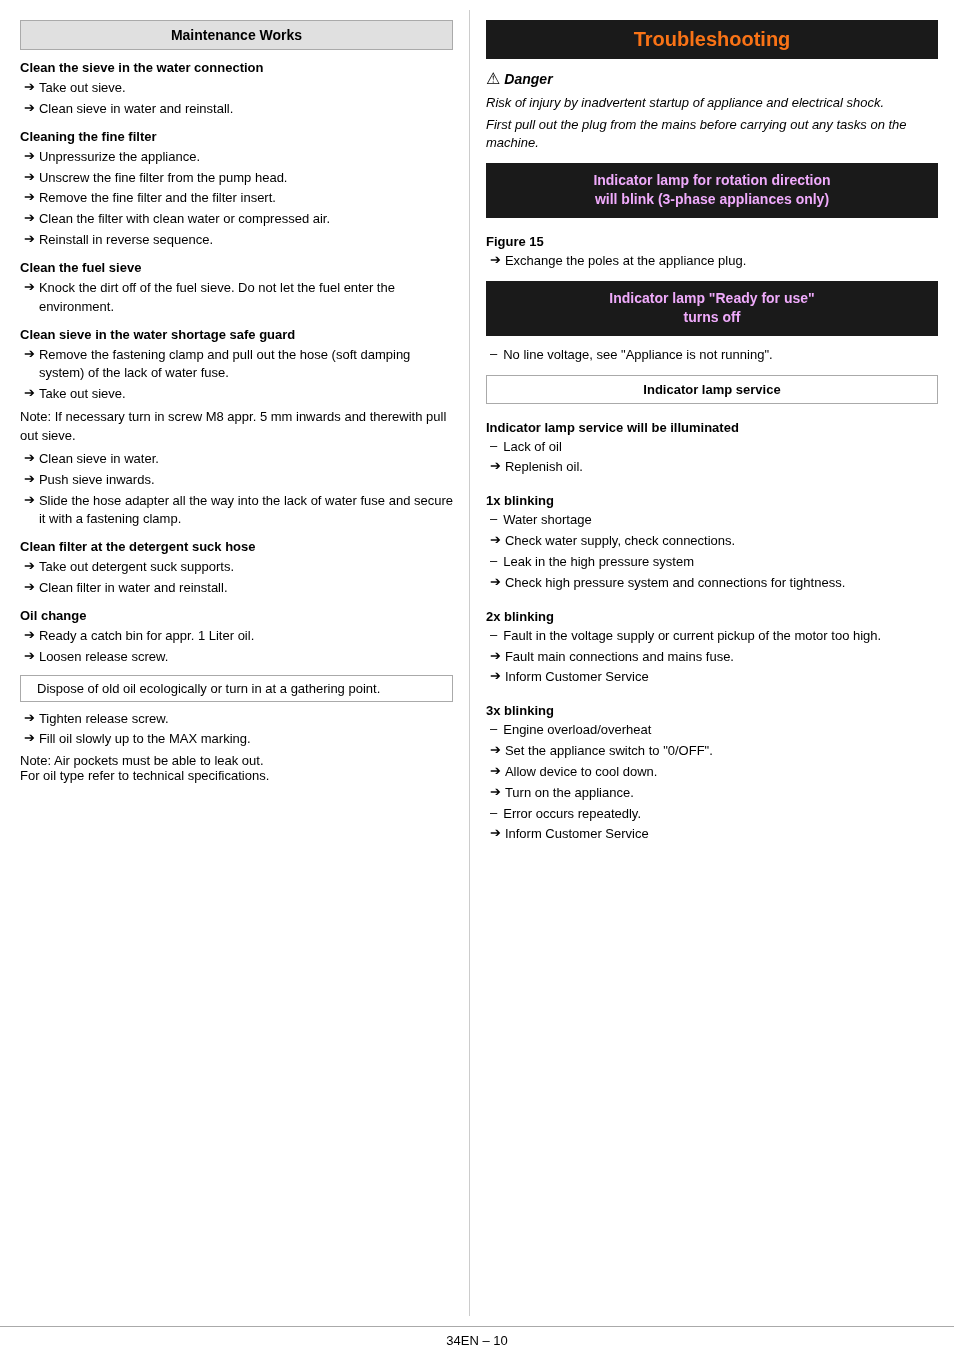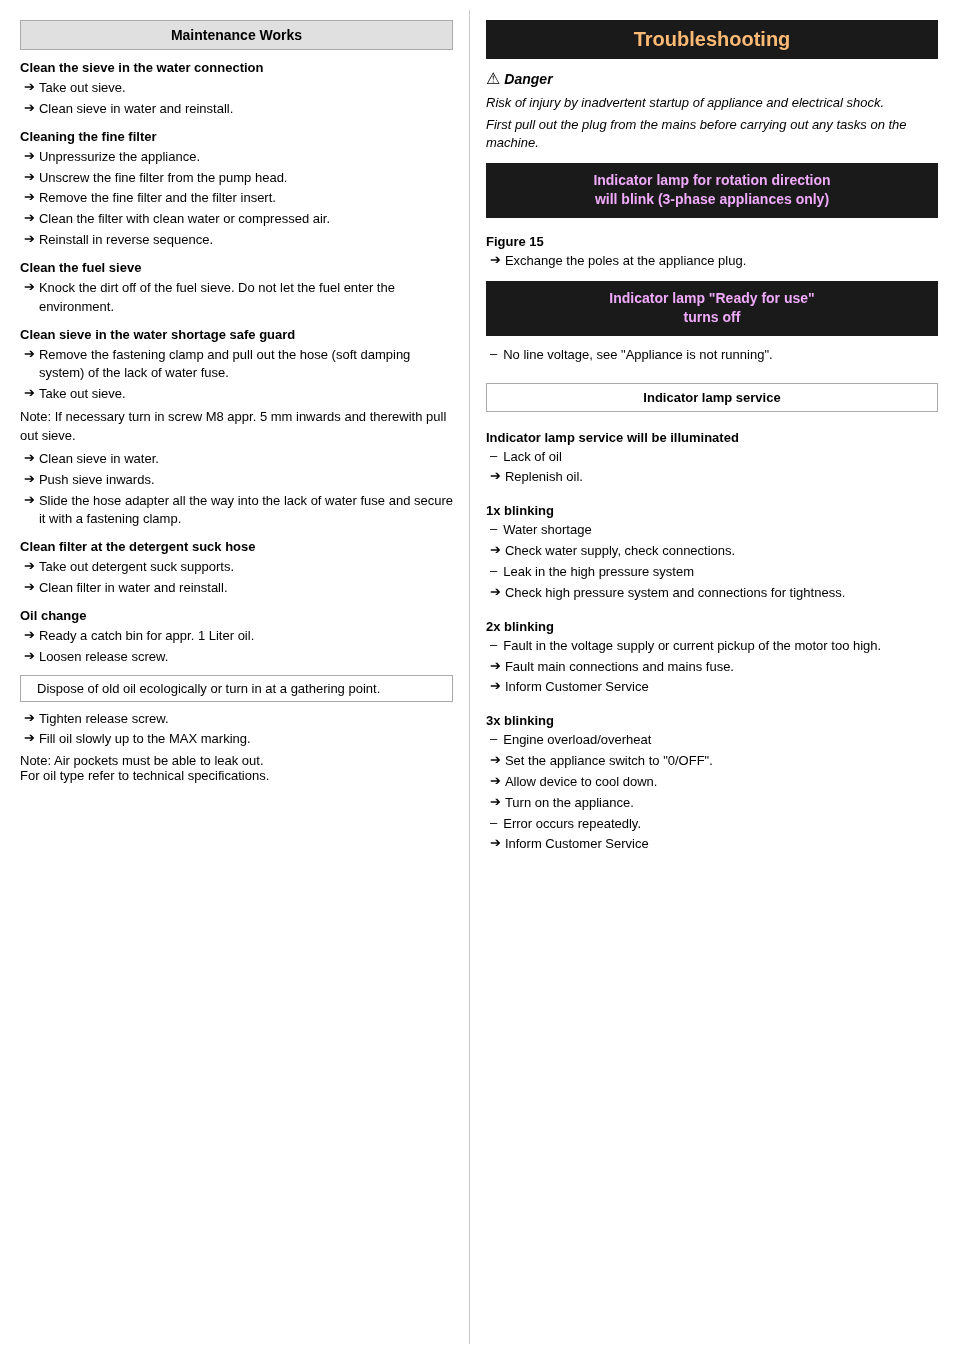"Maintenance Works" .page { flex-direction: row -> column }
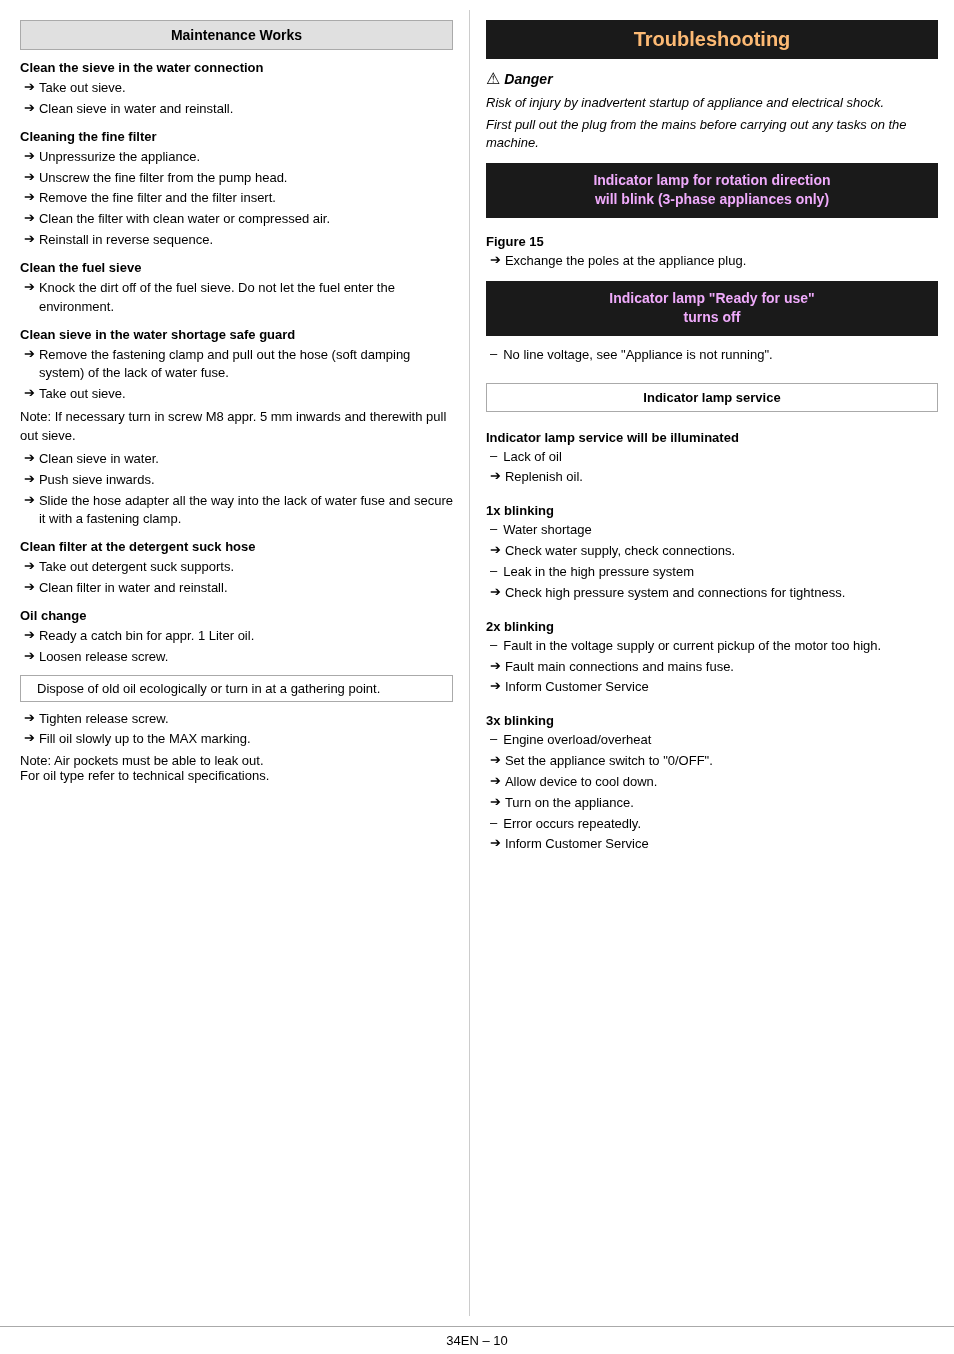"Troubleshooting" .right-header { color: #fdba74 -> #f97316 }
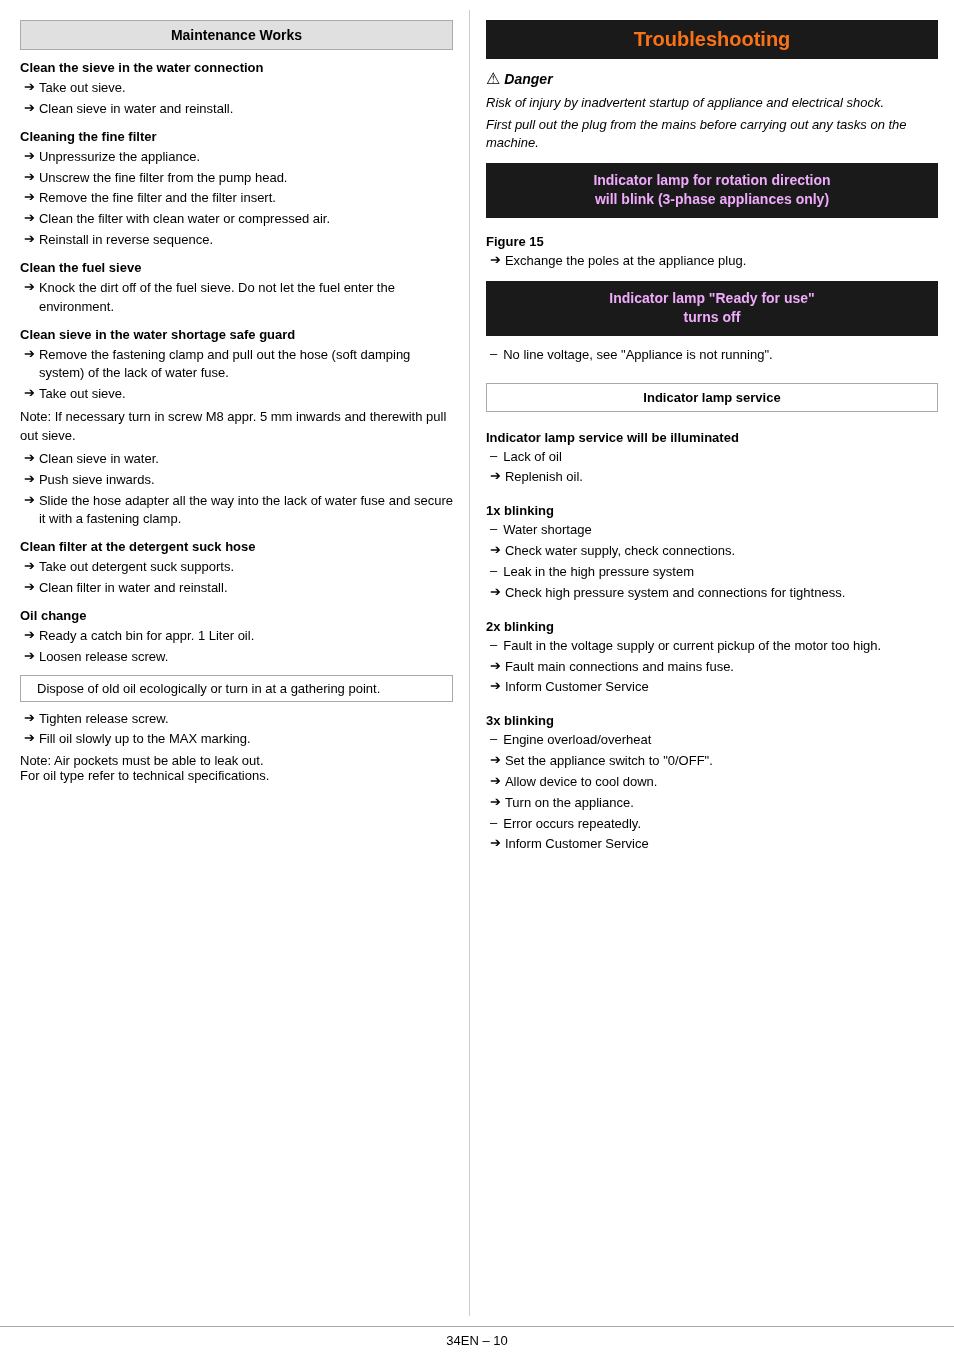"Indicator lamp service" .indicator-box-outline { margin: 18px 0 -> 10px 0 }
